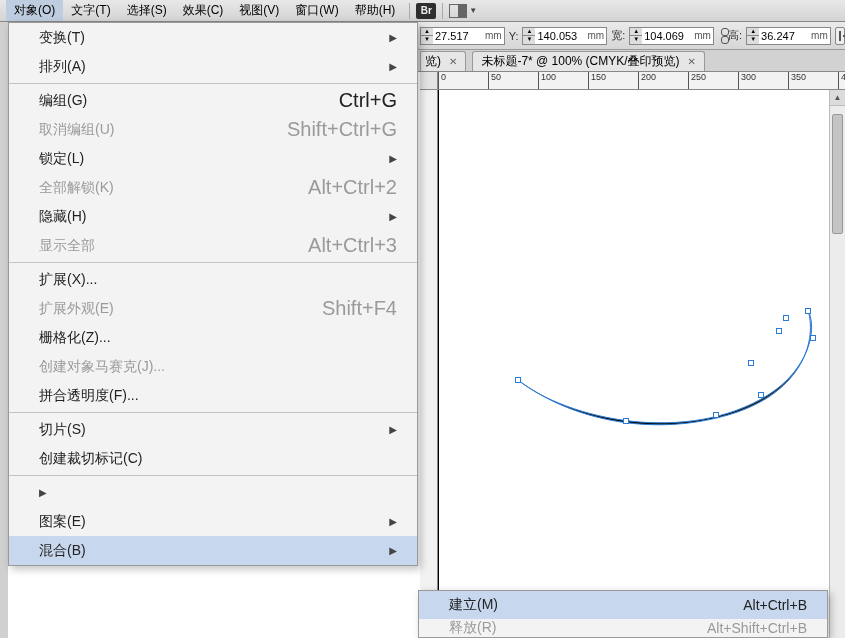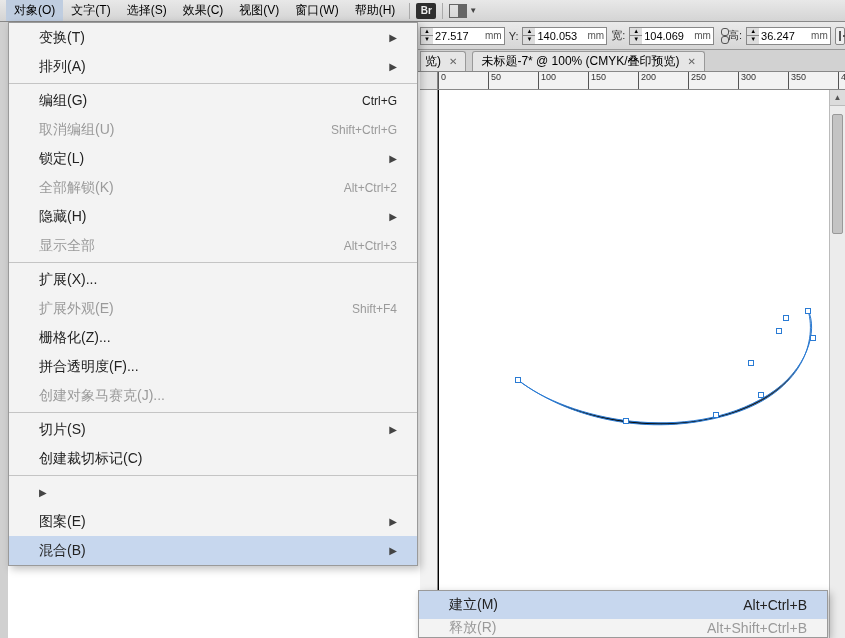"Ctrl+G" .dropdown .row .shortcut { font-size: 12px -> 20px }
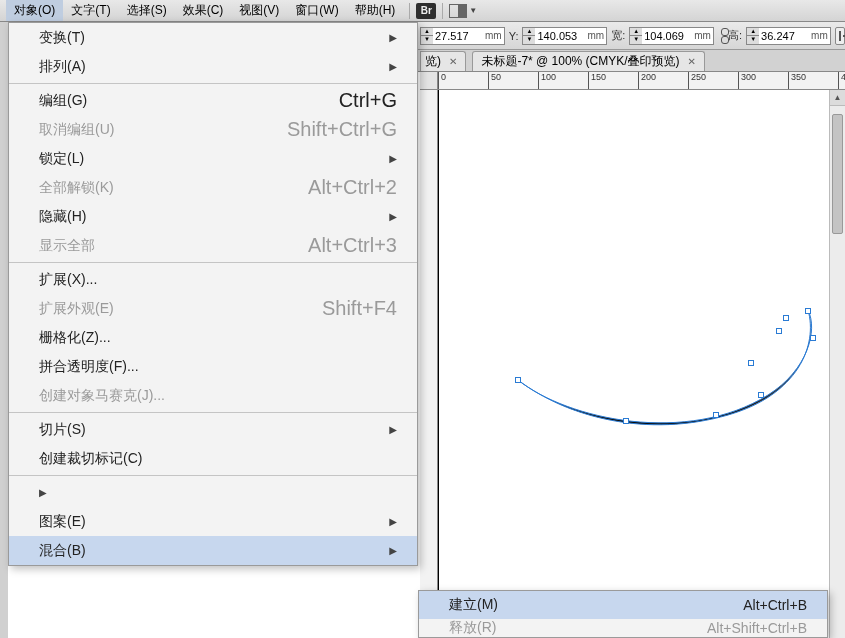"拼合透明度(F)..." div.row { order: before "创建对象马赛克(J)..." -> after "创建对象马赛克(J)..." }
